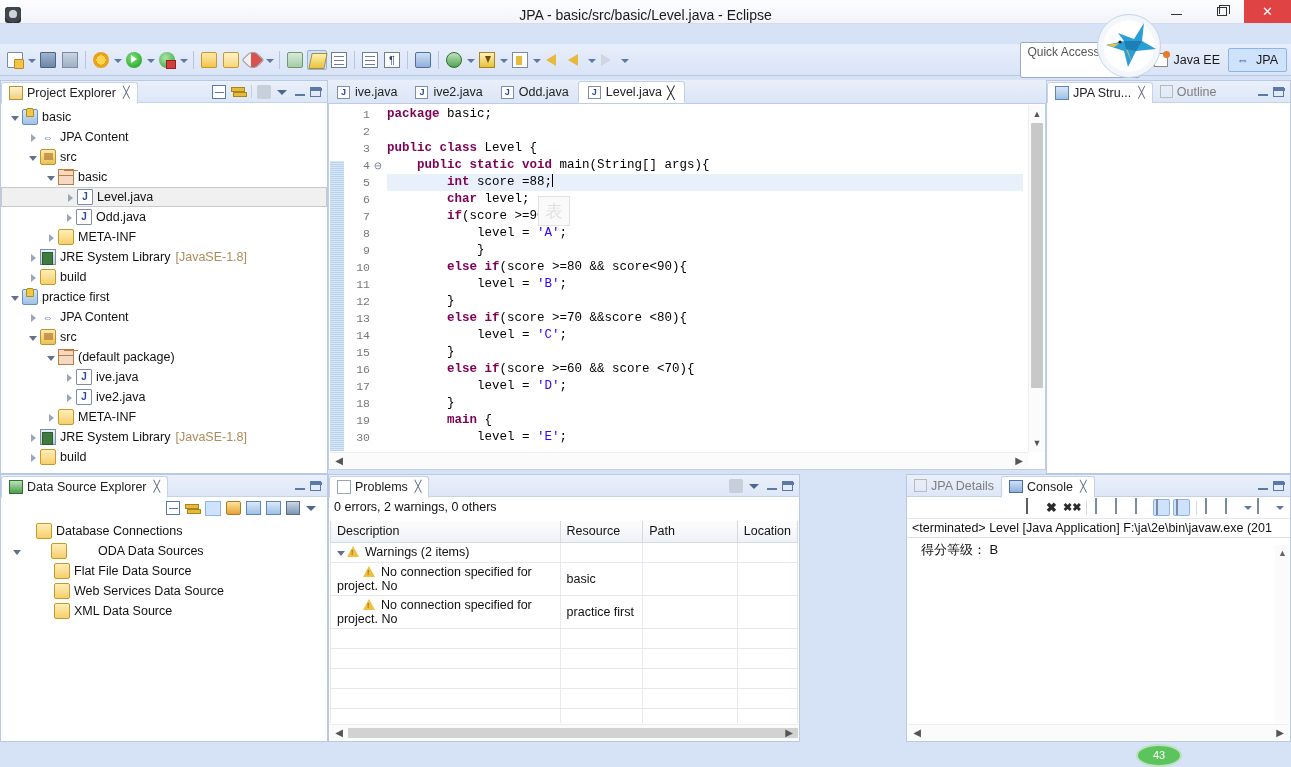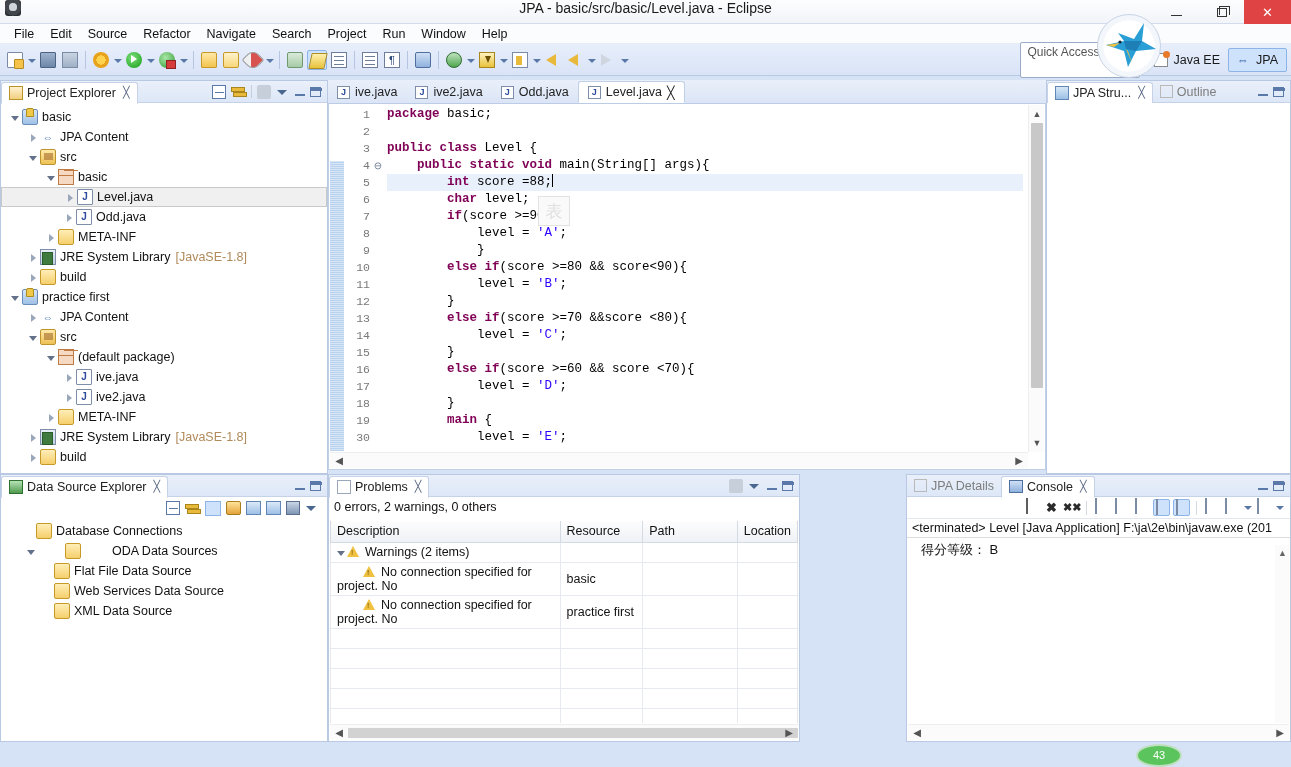"JPA - basic/src/basic/Level.java -" .titlebar { align-items: flex-start -> flex-end }
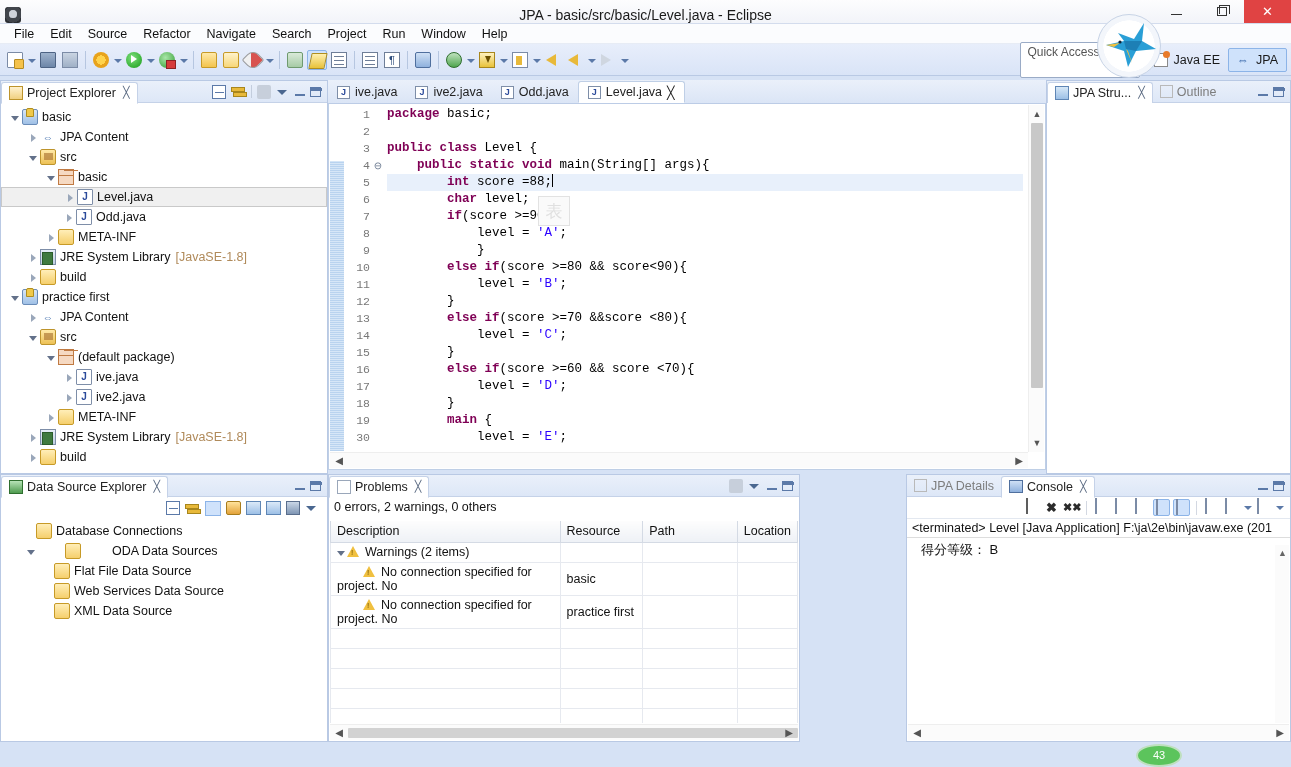"File" div.menubar { html: <div> <div>File</div> <div>Edit</div> <div>Source</div> <div>Refactor</div> <div>Navigate</div> <div>Search</div> <div>Project</div> <div>Run</div> <div>Window</div> <div>Help</div> </div> -> none }
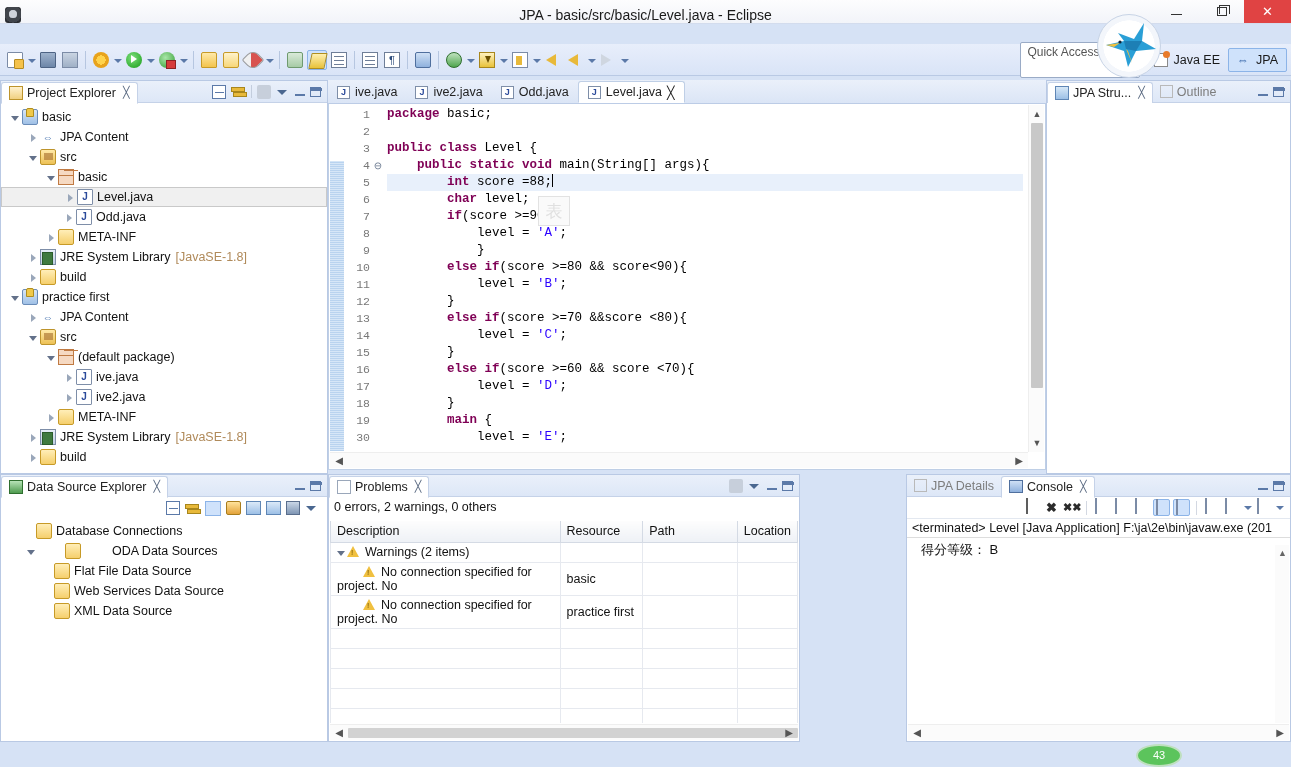"ODA Data Sources" div.trow { padding-left: 24px -> 10px }
